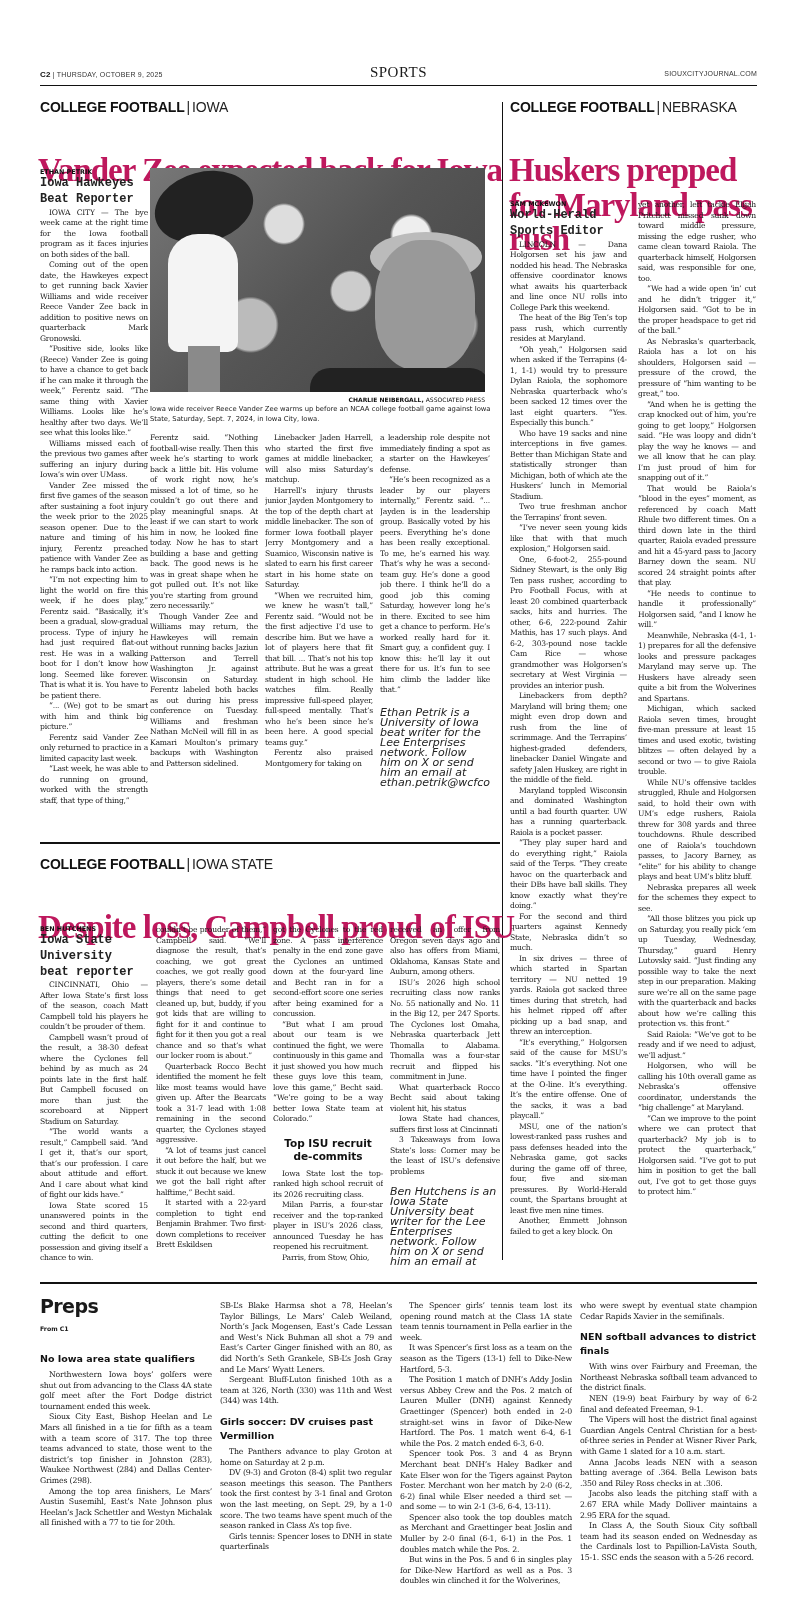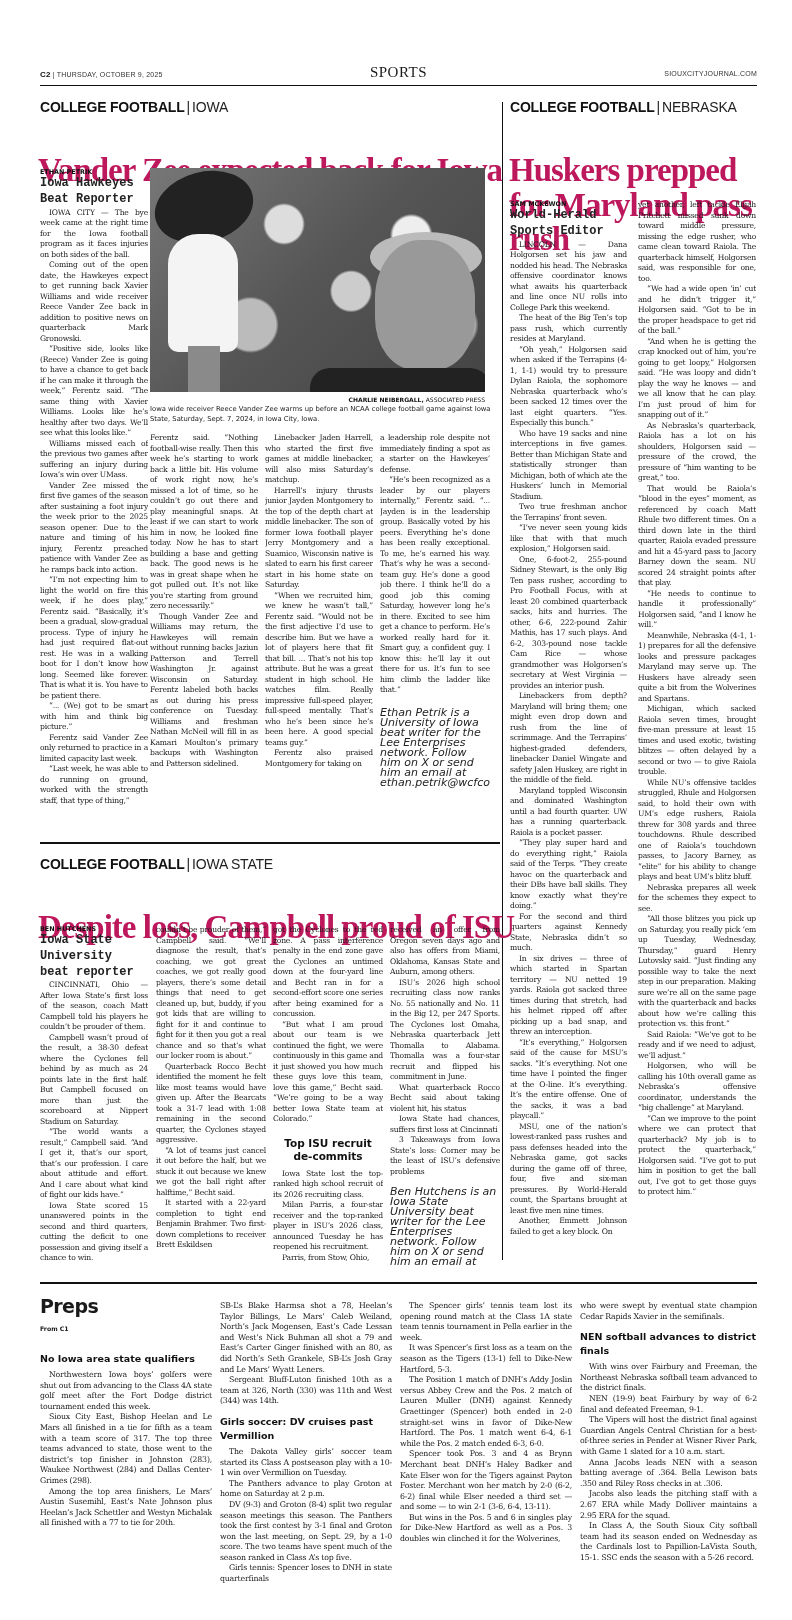"“And when he is getting" p { order: before "As Nebraska’s quarterback, Raiola has" -> after "As Nebraska’s quarterback, Raiola has" }
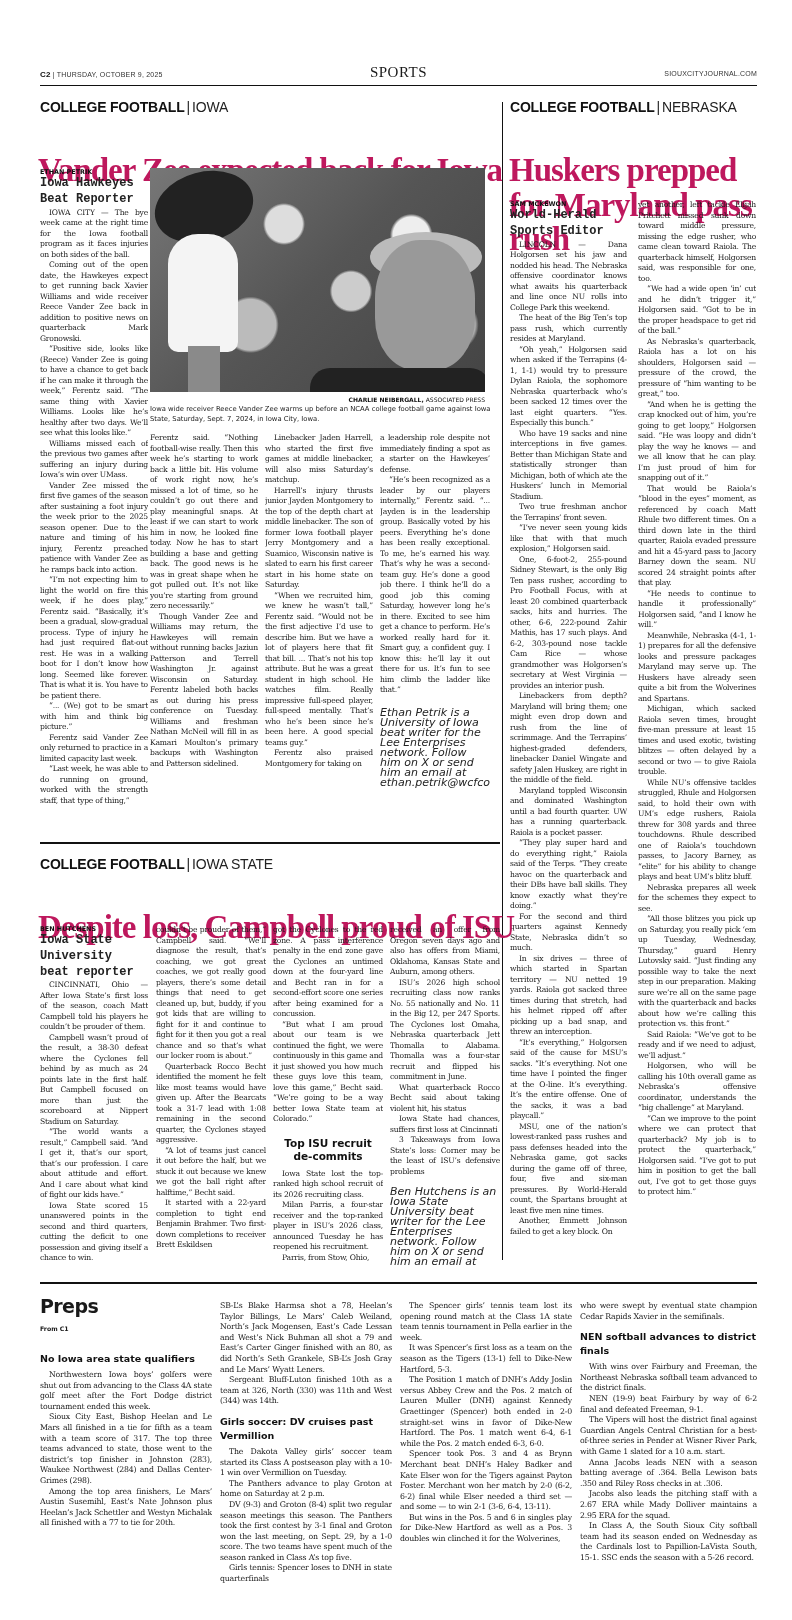"The Dakota Valley girls’ soccer" p { html: <p>The Dakota Valley girls’ soccer team started its Class A postseason play with a 10-1 win over Vermillion on Tuesday.</p> -> none }
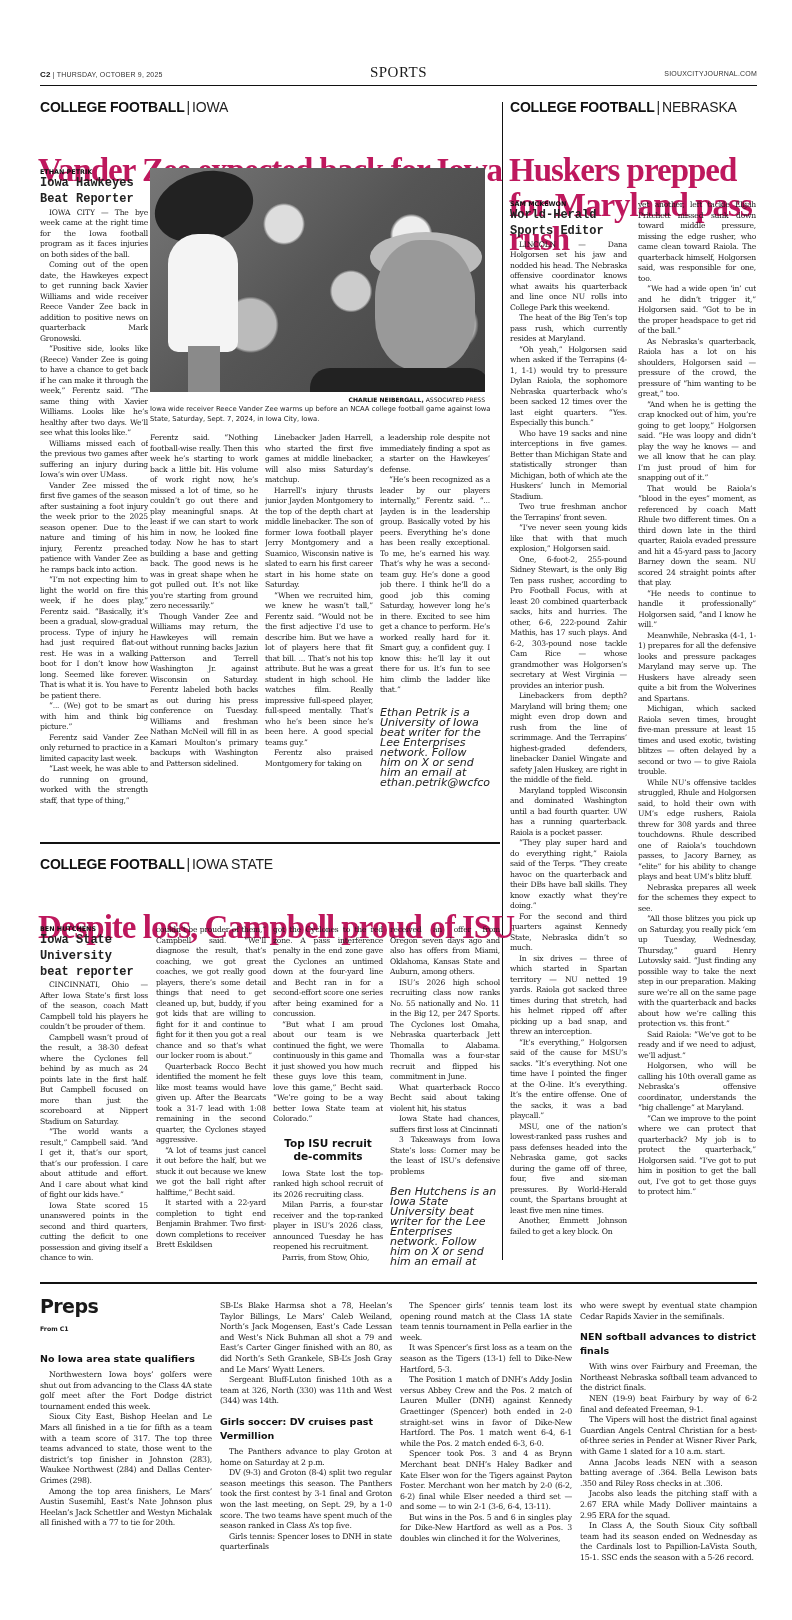"Spencer also took the top" p { html: none -> <p>Spencer also took the top doubles match as Merchant and Graettinger beat Joslin and Muller by 2-0 final (6-1, 6-1) in the Pos. 1 doubles match while the Pos. 2.</p> }
